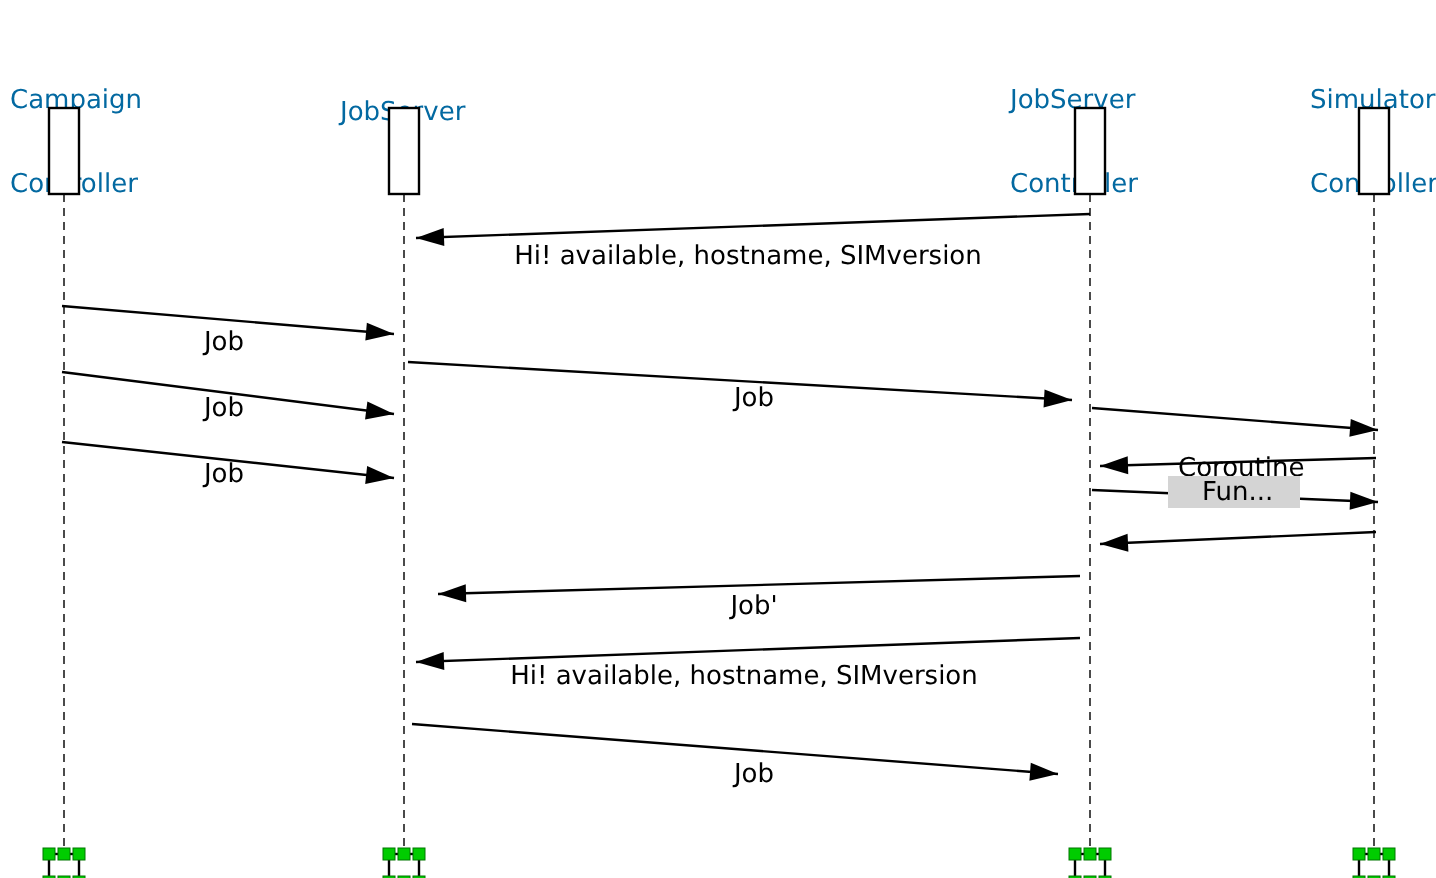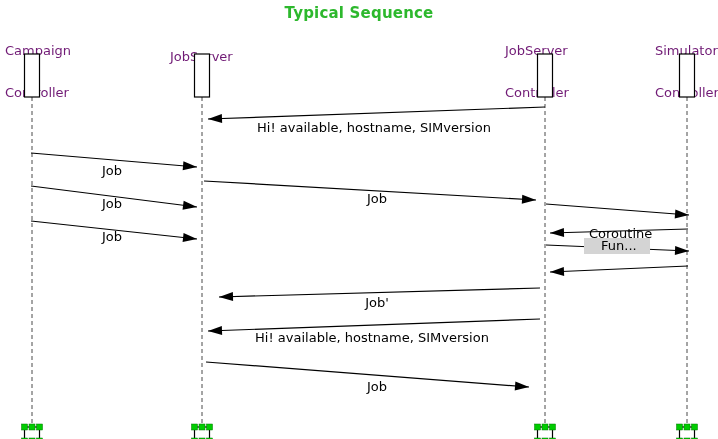"Typical Sequence" div.diagram-title { html: <div>Typical Sequence</div> -> none }
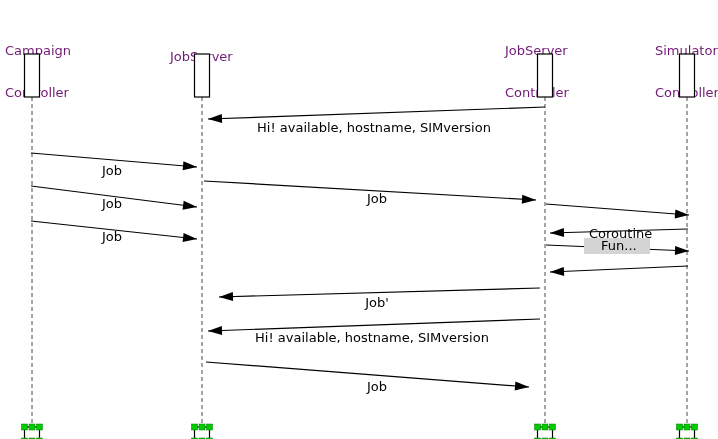"Campaign" .actor-label { color: #701a75 -> #0369a1 }
